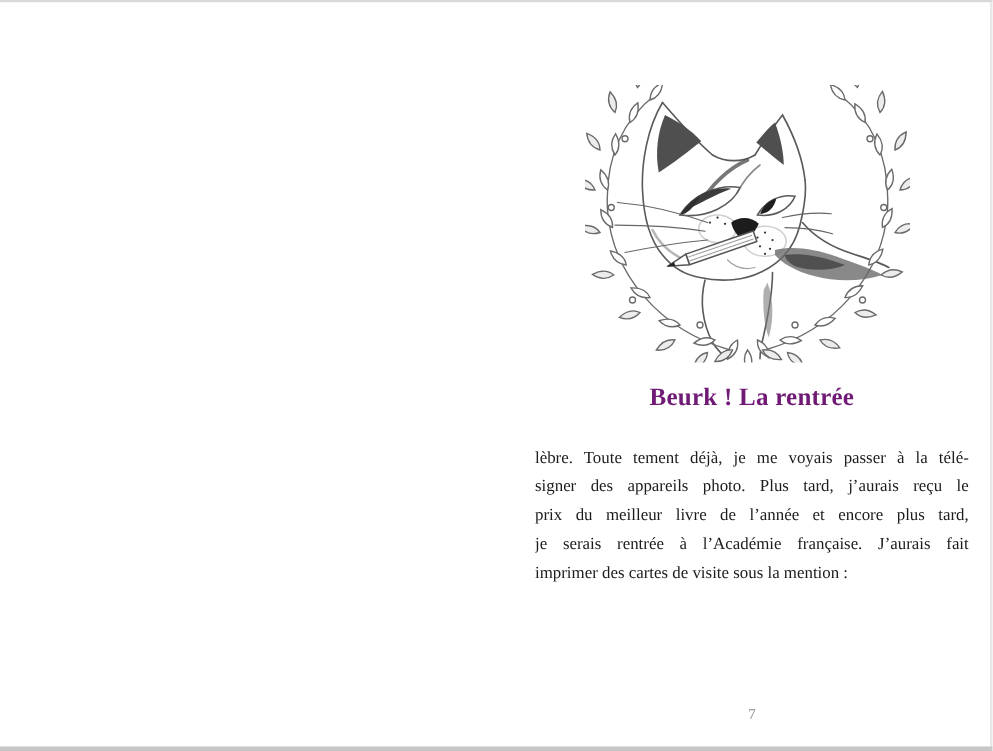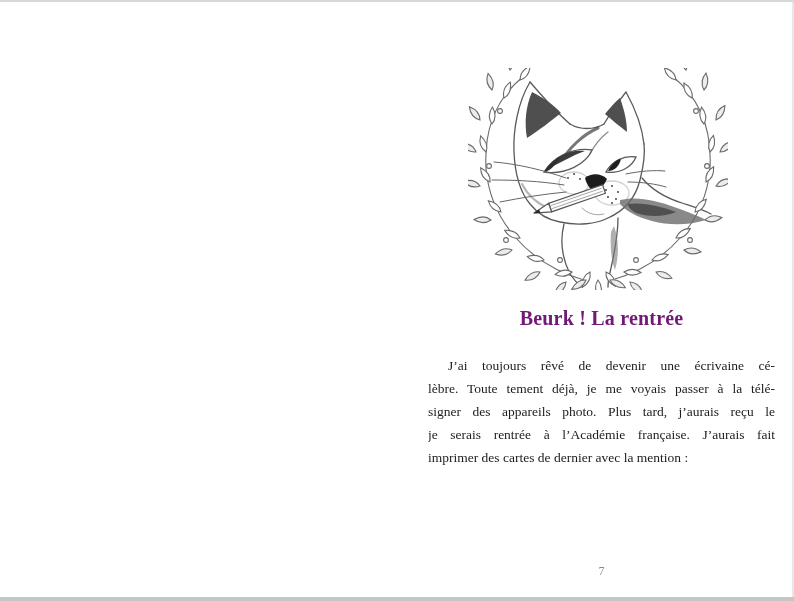"J’ai toujours rêvé de devenir" span.pline { html: <span>J’ai toujours rêvé de devenir une écrivaine cé-</span> -> none }
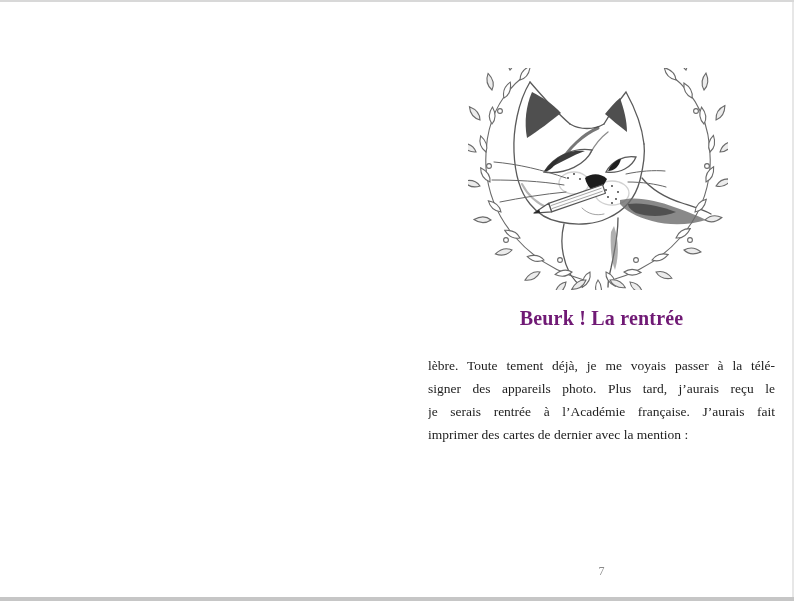"prix du meilleur livre de" span.pline { html: none -> <span>prix du meilleur livre de l’année et encore plus tard,</span> }
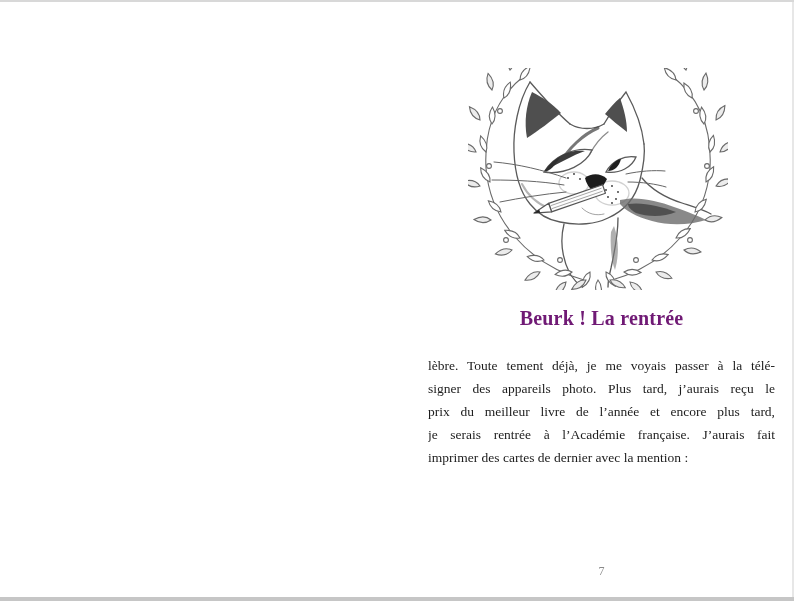"imprimer des cartes de dernier" span.pline { text: dernier avec -> visite sous }
